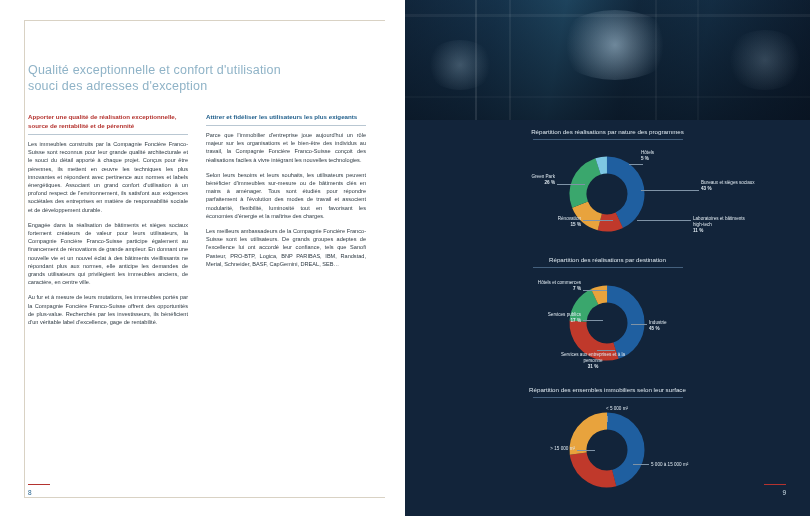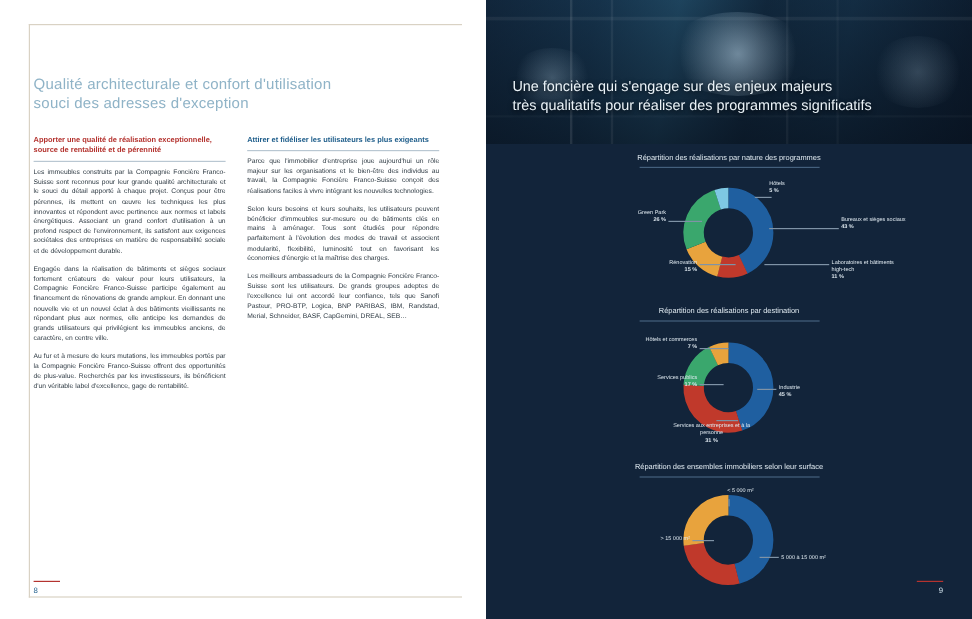"Qualité architecturale et confort" div { text: architecturale -> exceptionnelle }
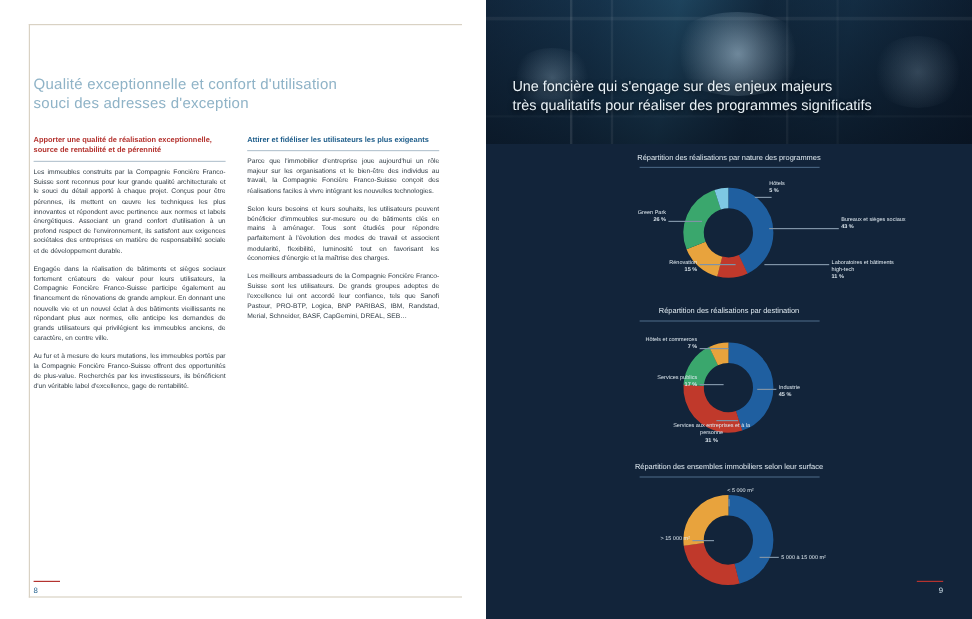"Une foncière qui s'engage sur" div.right-title { html: <div> <div>Une foncière qui s'engage sur des enjeux majeurs</div> <div>très qualitatifs pour réaliser des programmes significatifs</div> </div> -> none }
